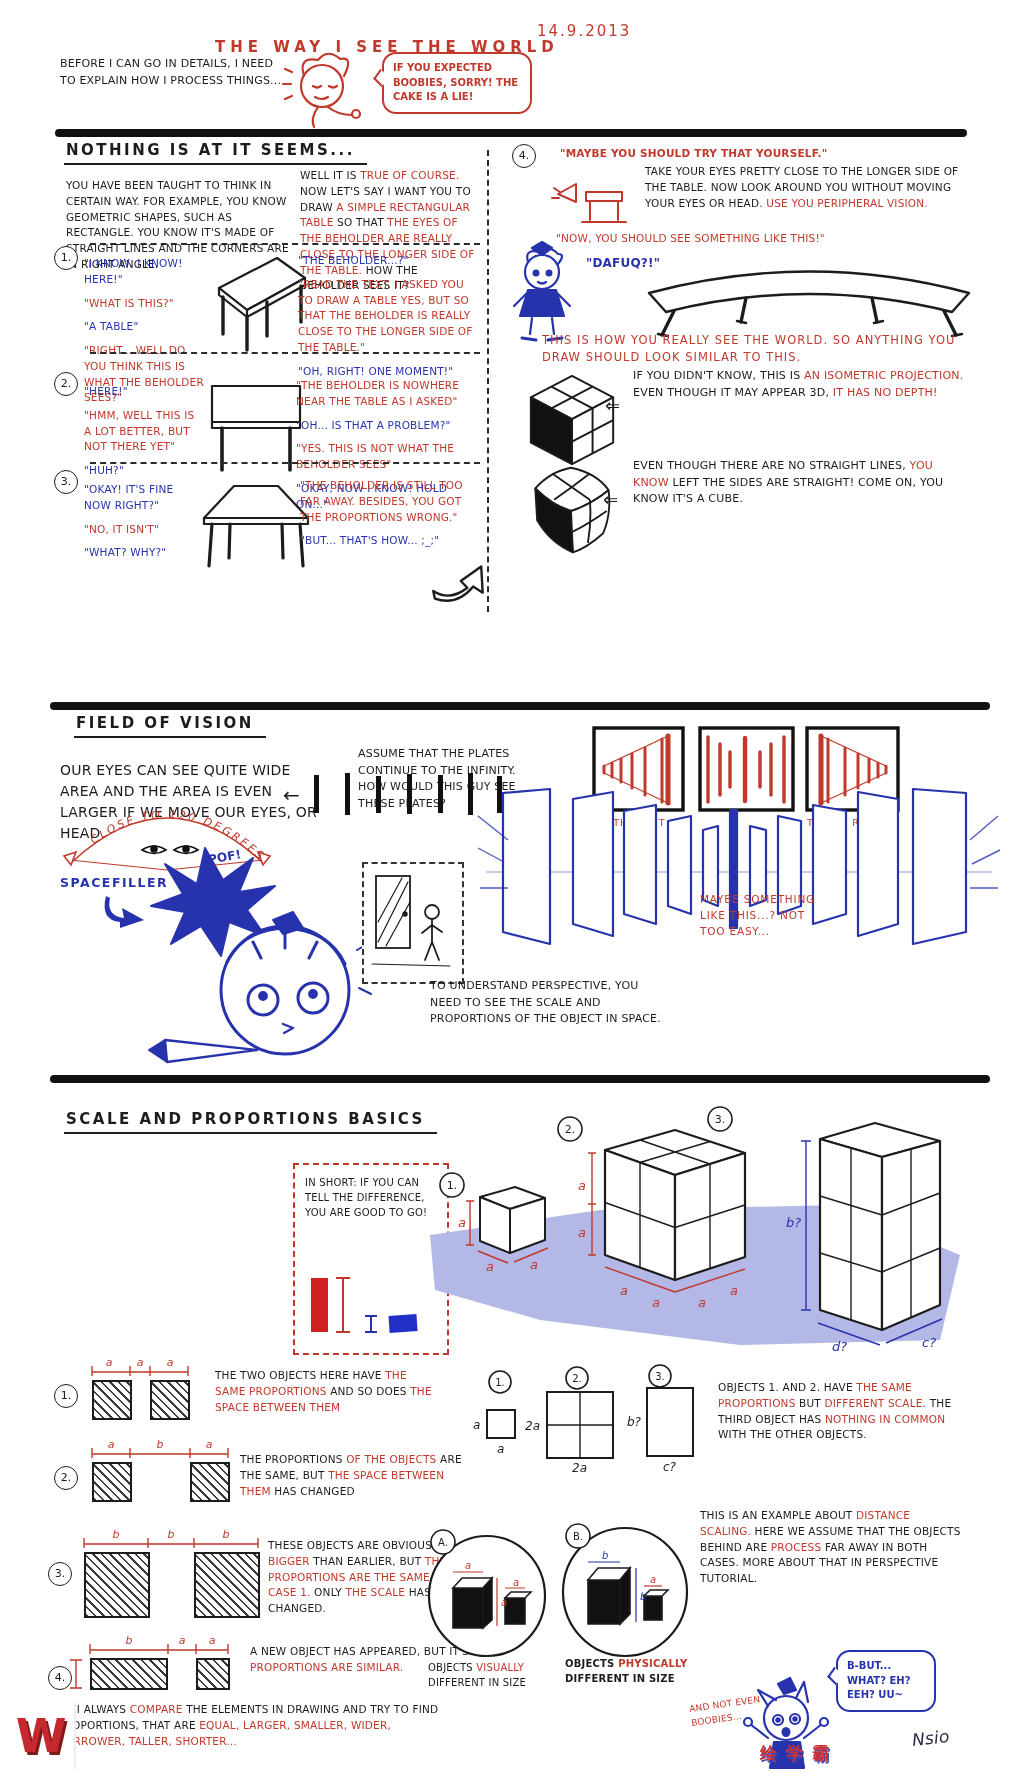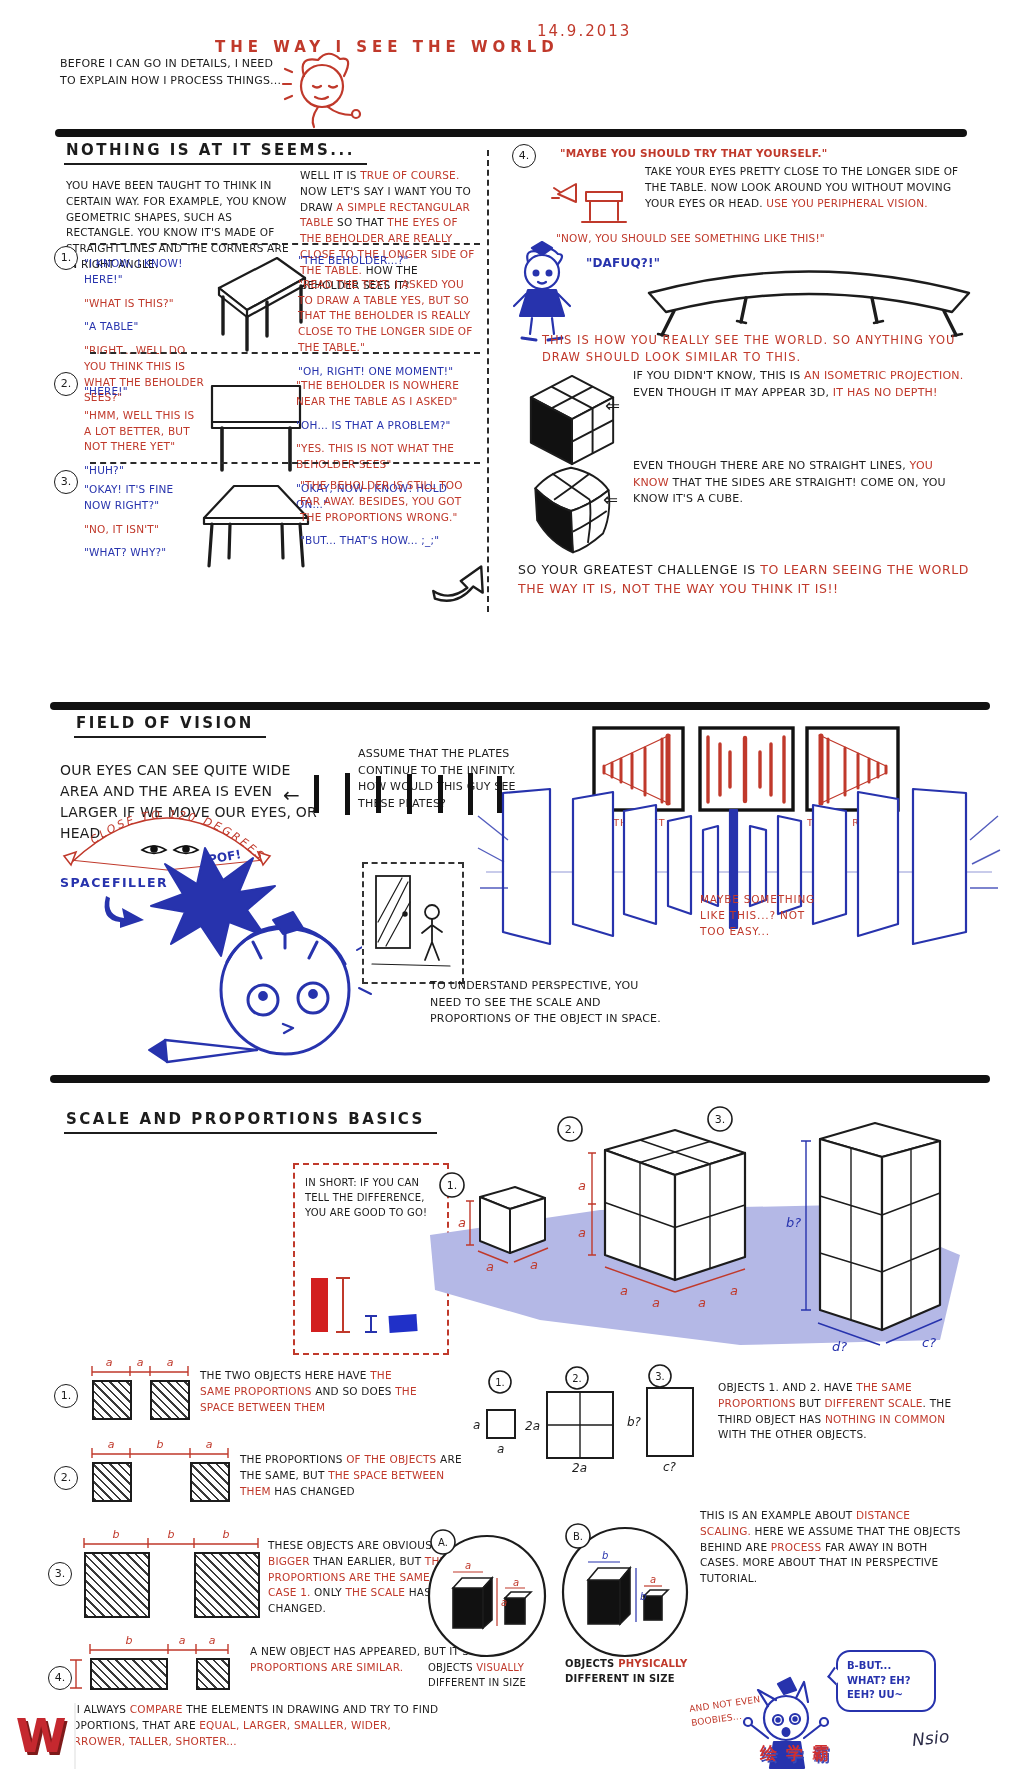"IF YOU EXPECTED BOOBIES, SORRY!" div.bubble { html: none -> <div>IF YOU EXPECTED BOOBIES, SORRY! THE CAKE IS A LIE!</div> }
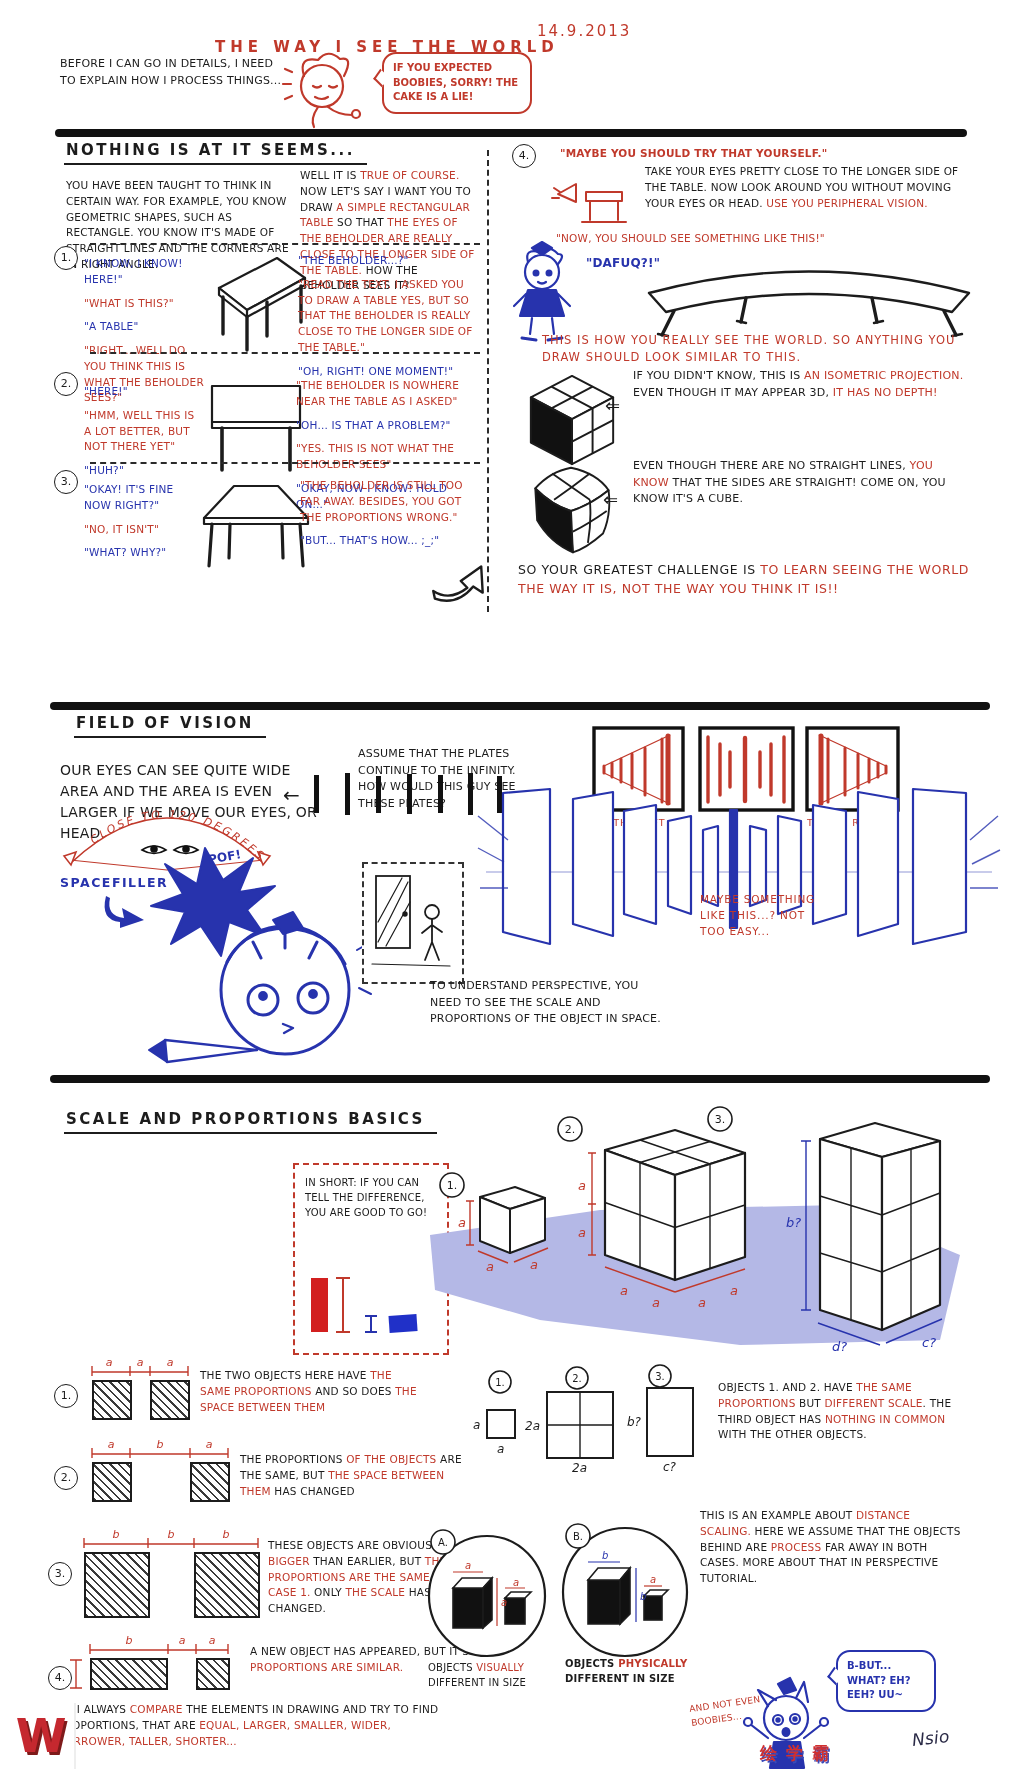"THAT THE SIDES ARE STRAIGHT!" span.c-k { text: THAT -> LEFT }
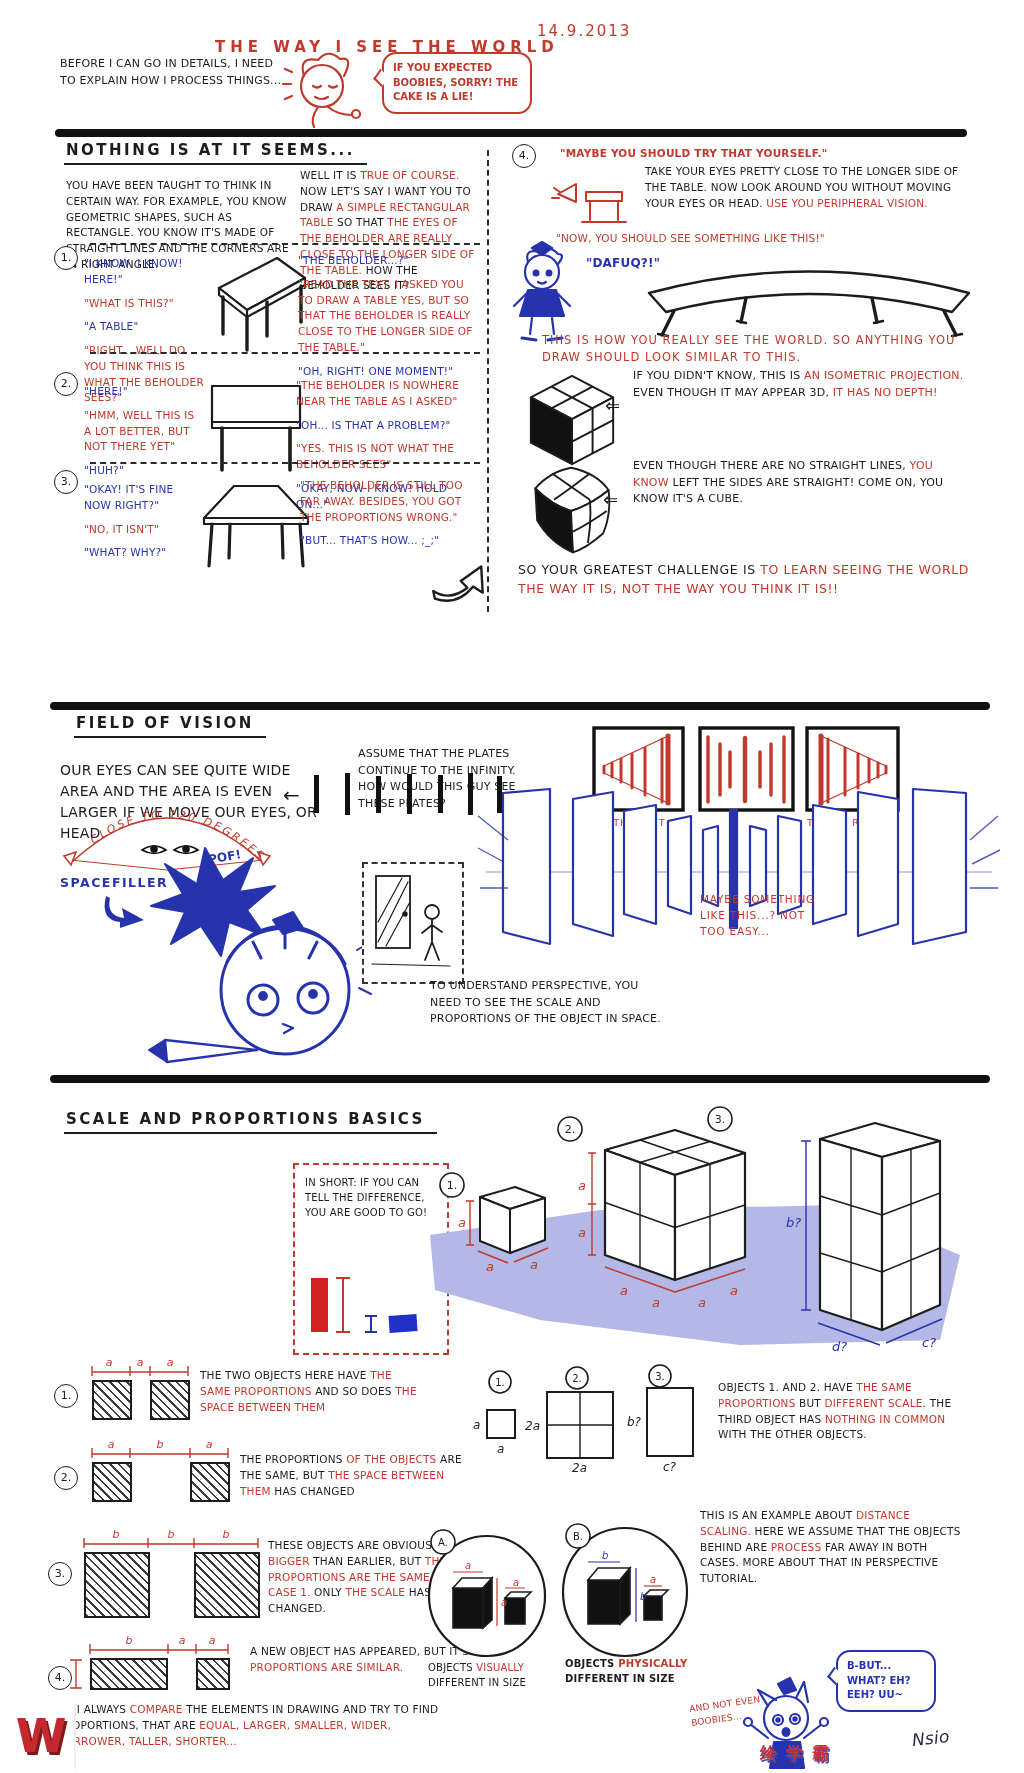"SO YOUR GREATEST CHALLENGE IS" div.t { html: <div><span>SO YOUR GREATEST CHALLENGE IS </span><span>TO LEARN SEEING THE WORLD THE WAY IT IS, NOT THE WAY YOU THINK IT IS!!</span></div> -> none }
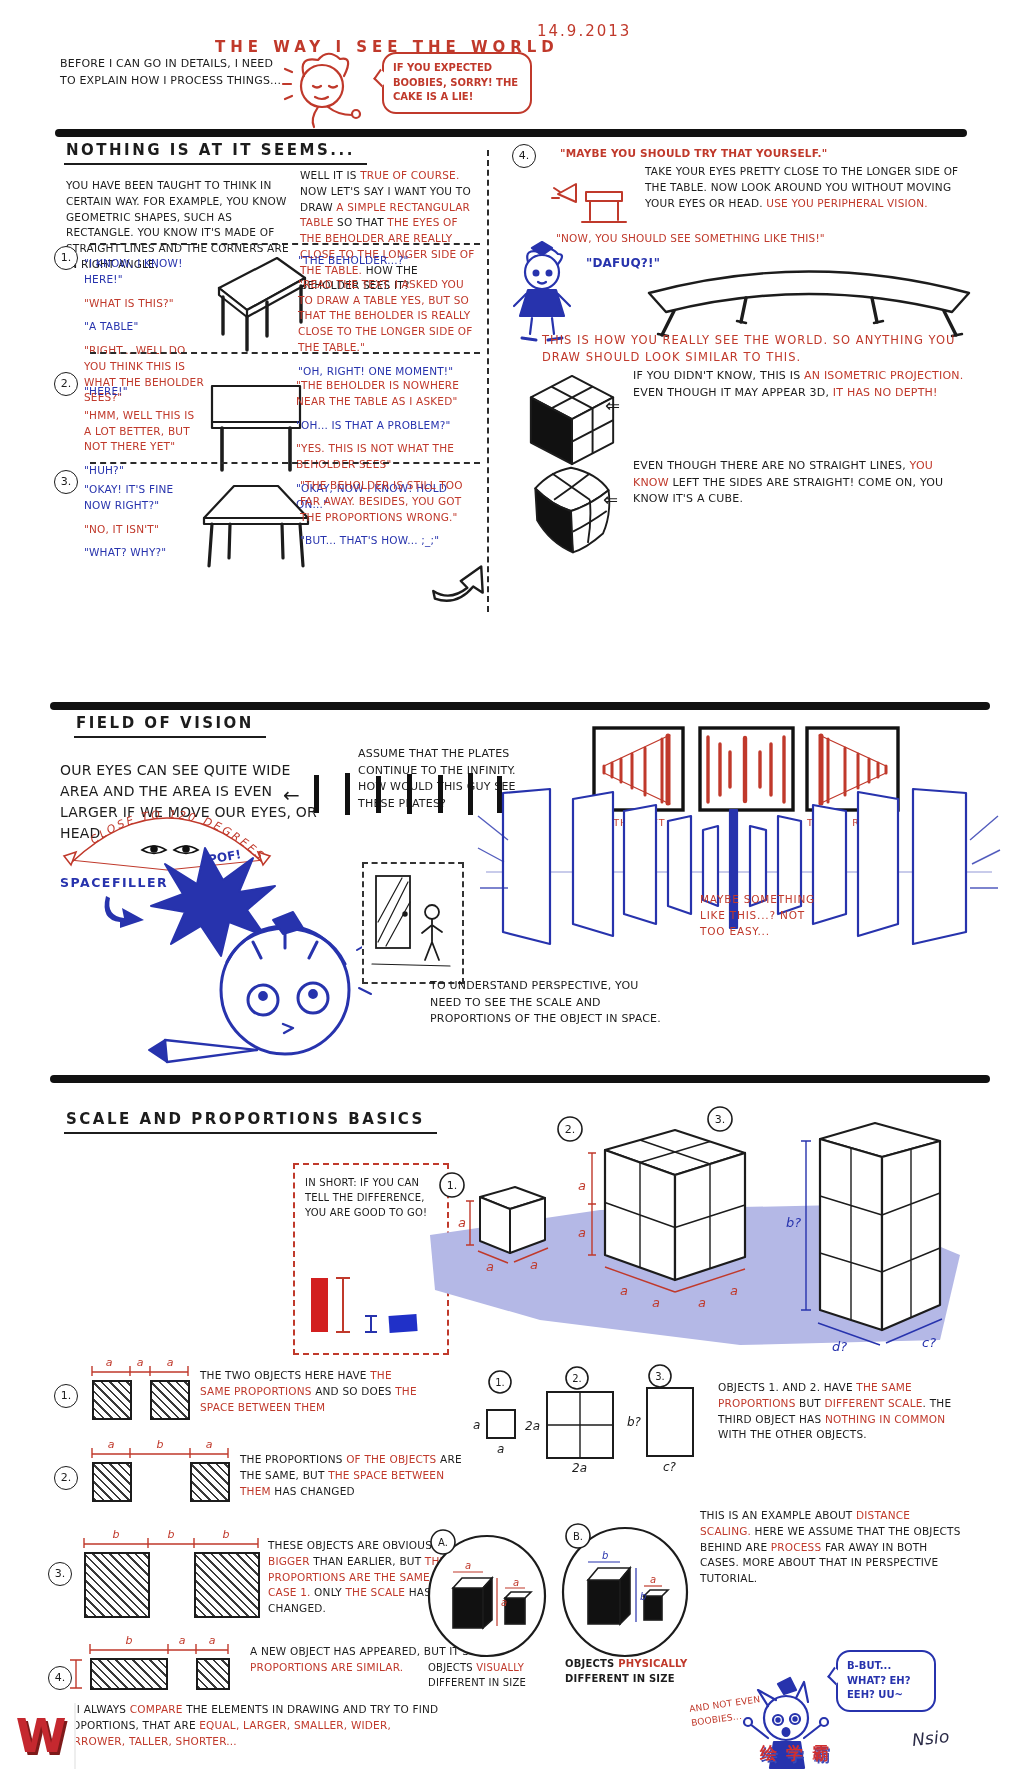"THE TWO OBJECTS HERE HAVE" div.t { left: 200px -> 215px }
